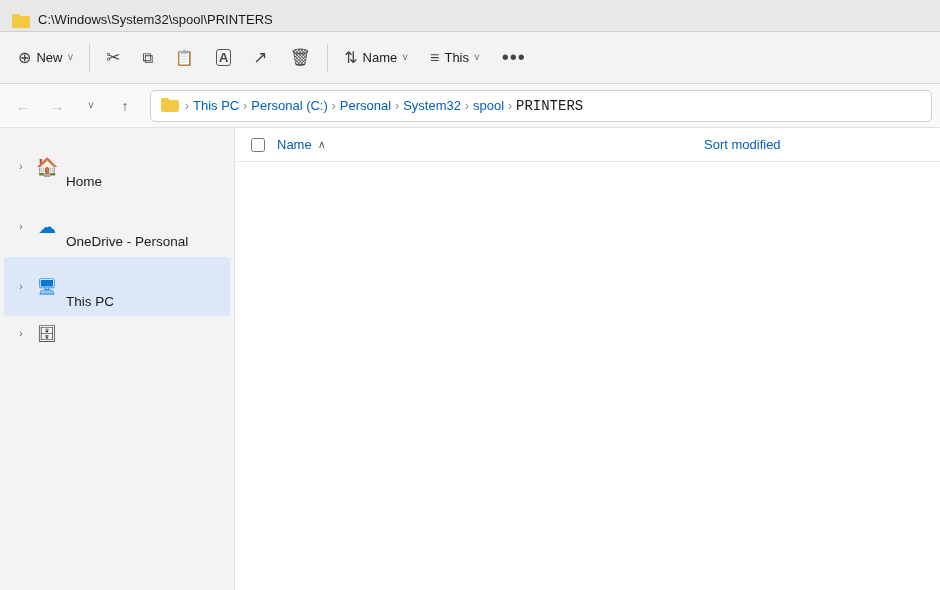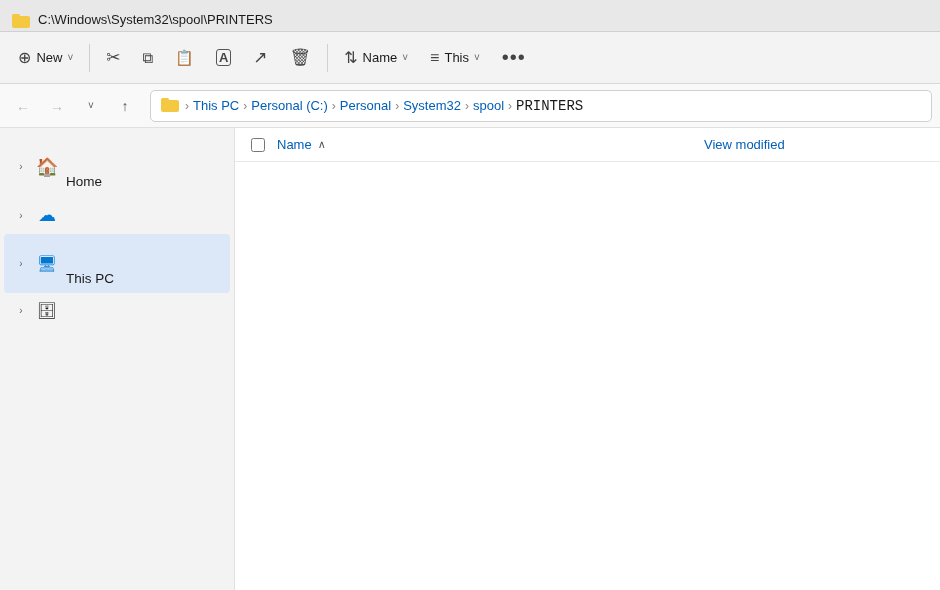"View modified" span { text: View -> Sort }
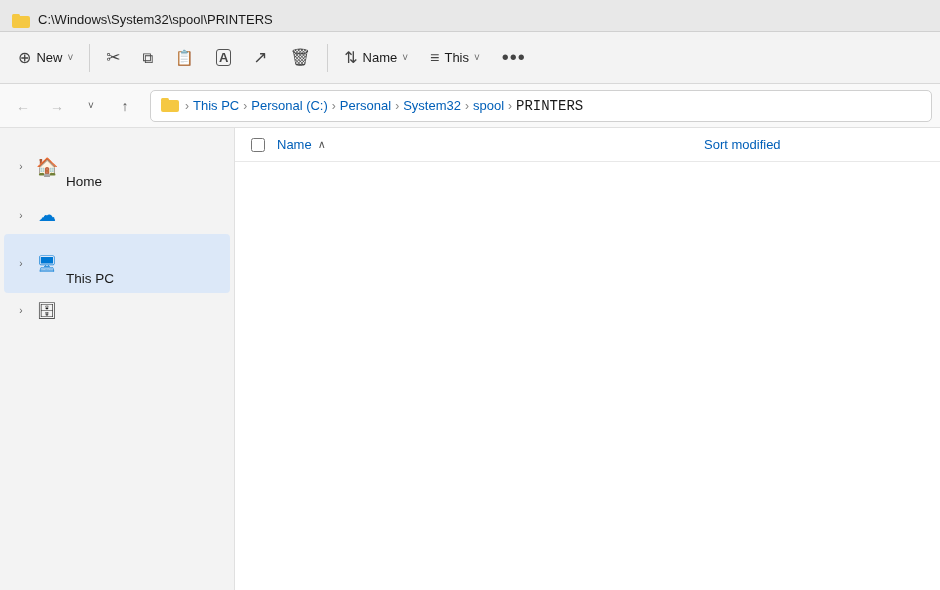"OneDrive - Personal" span.sidebar-item-label { html: none -> <span>OneDrive - Personal</span> }
